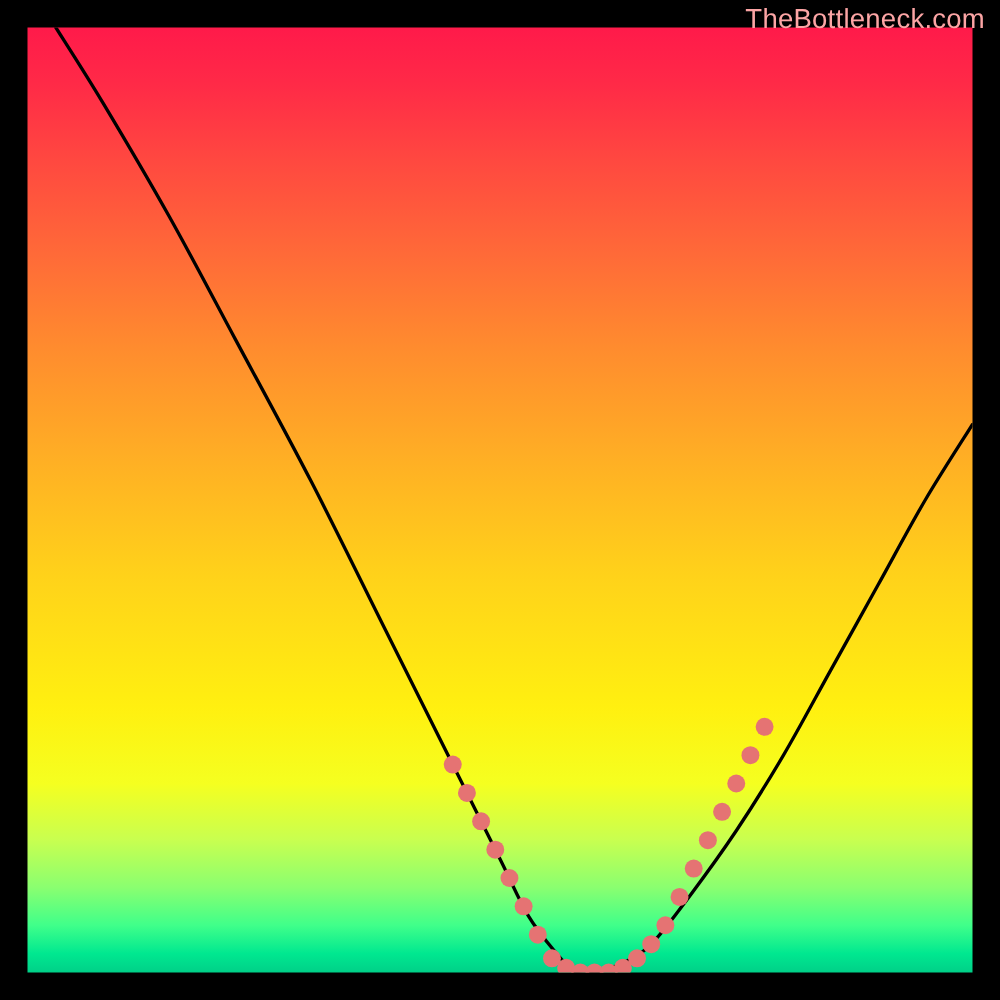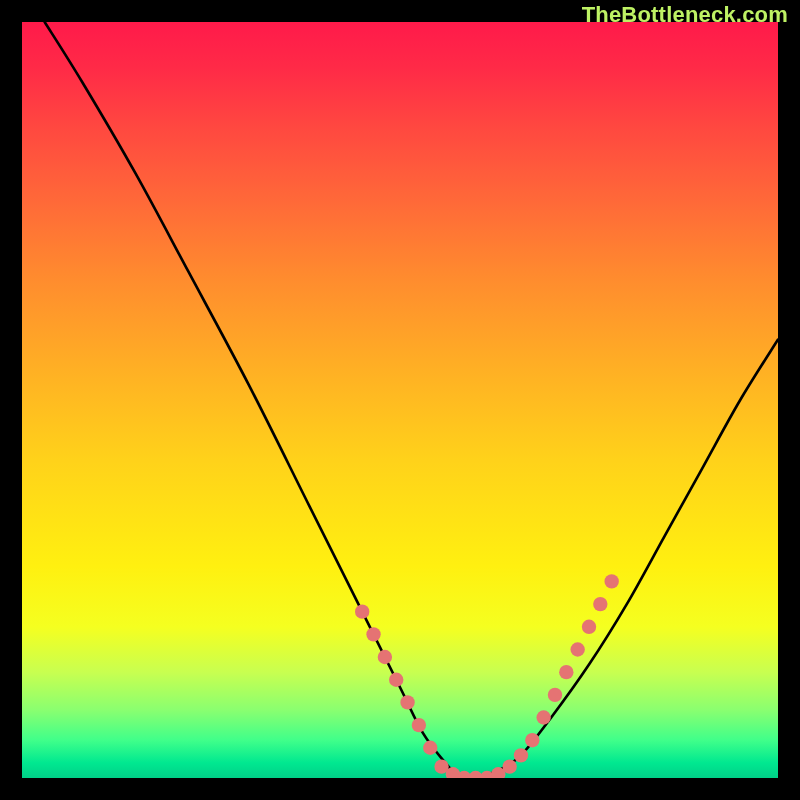"TheBottleneck.com" .watermark { color: #bef264 -> #fca5a5; font-weight: 700 -> 400 }
